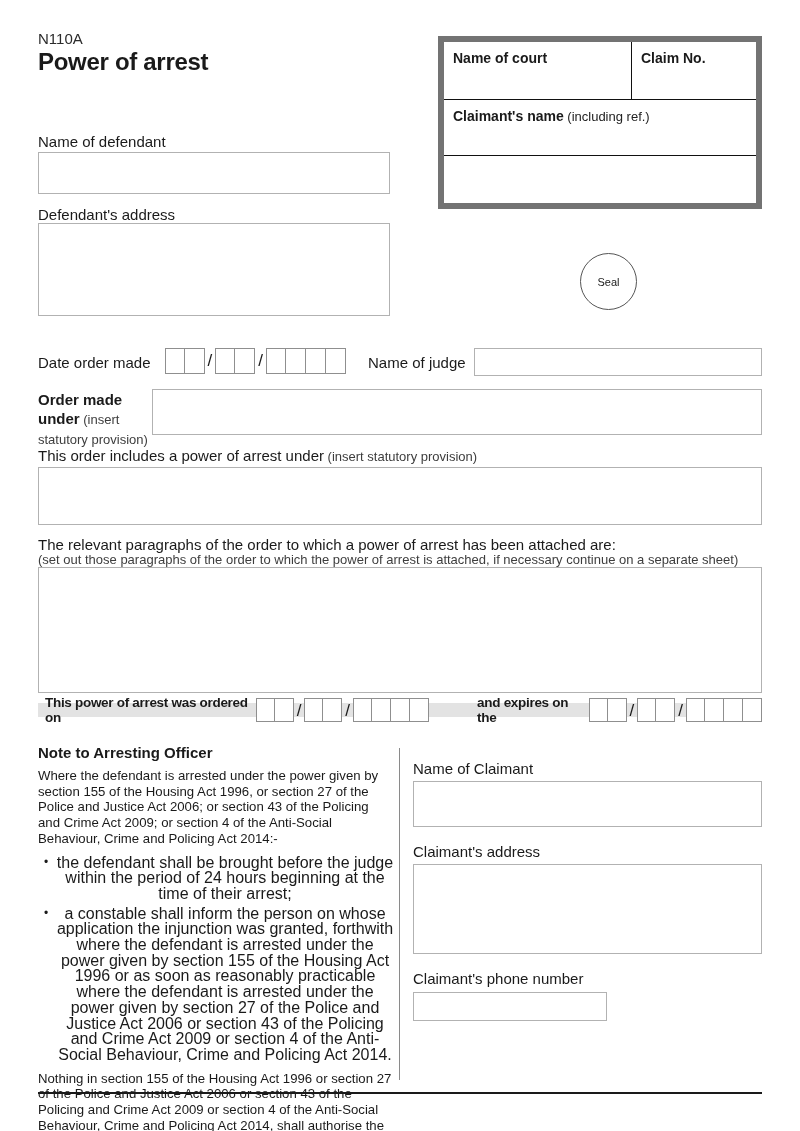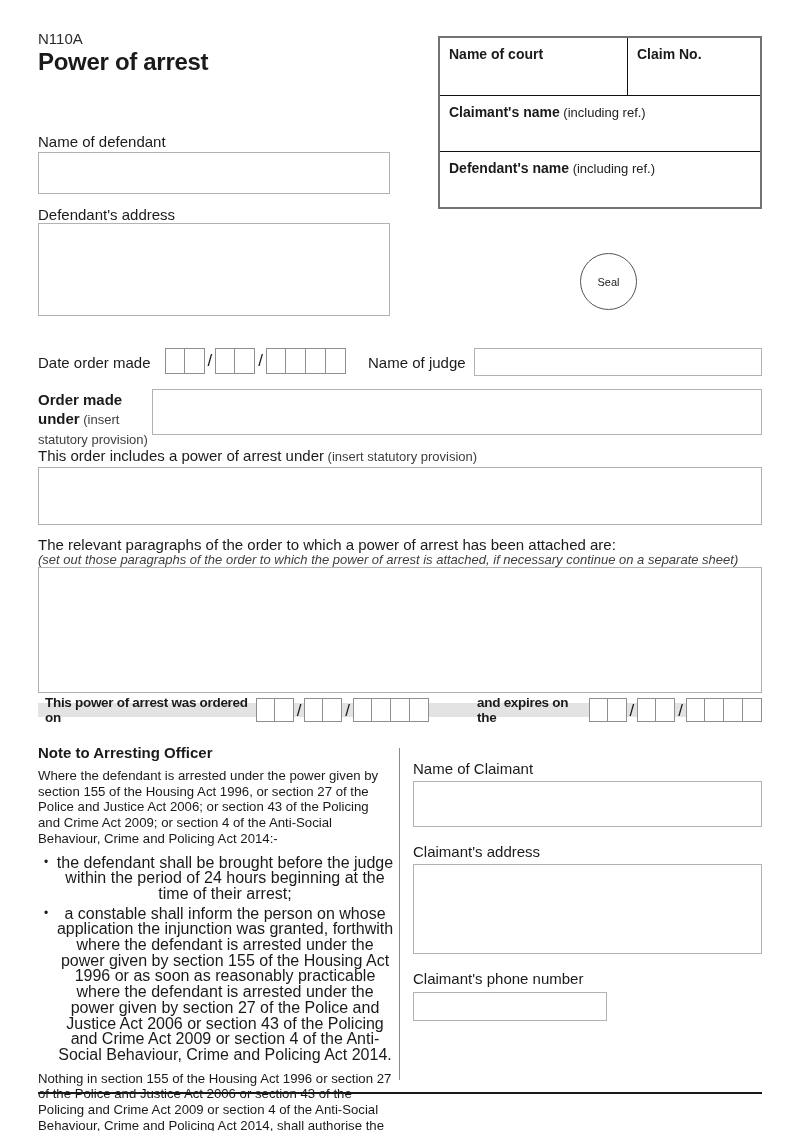"Name of court" .court-table { border: 2px solid #737373 -> 6px solid #737373 }
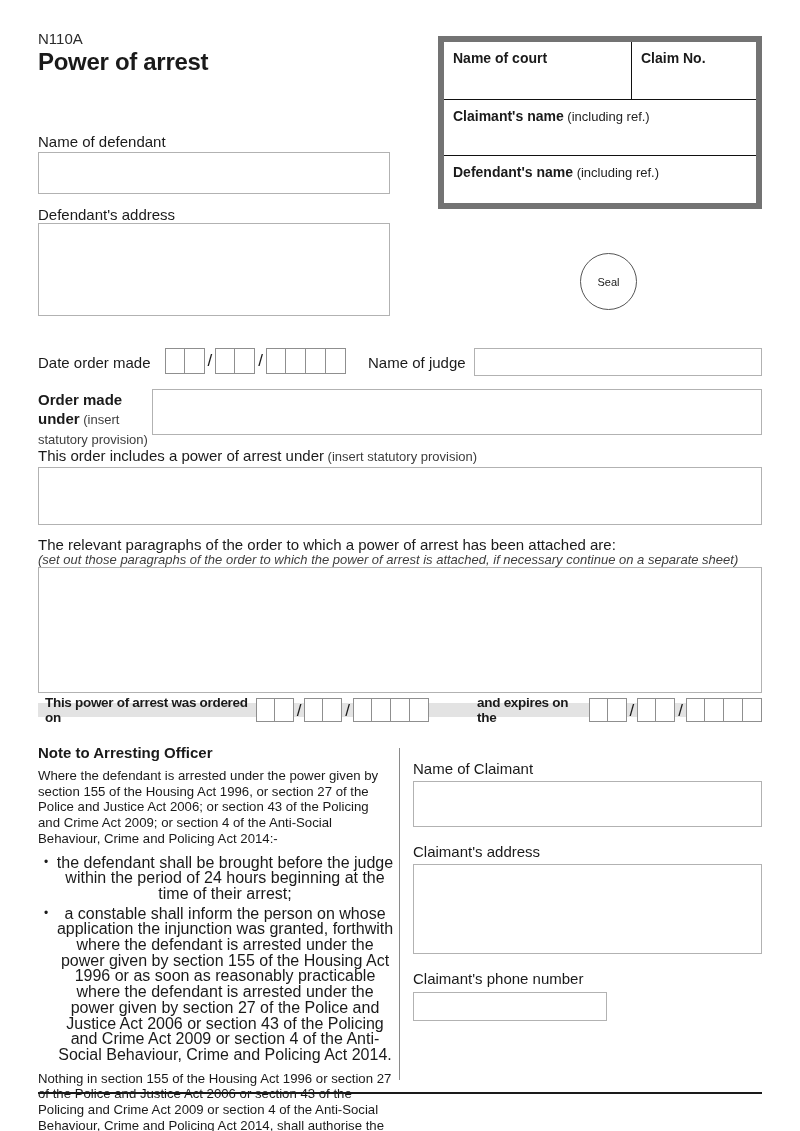"Defendant's name (including ref.)" div.ct-row3 { html: <div> <span>Defendant's name</span><span> (including ref.)</span> </div> -> none }
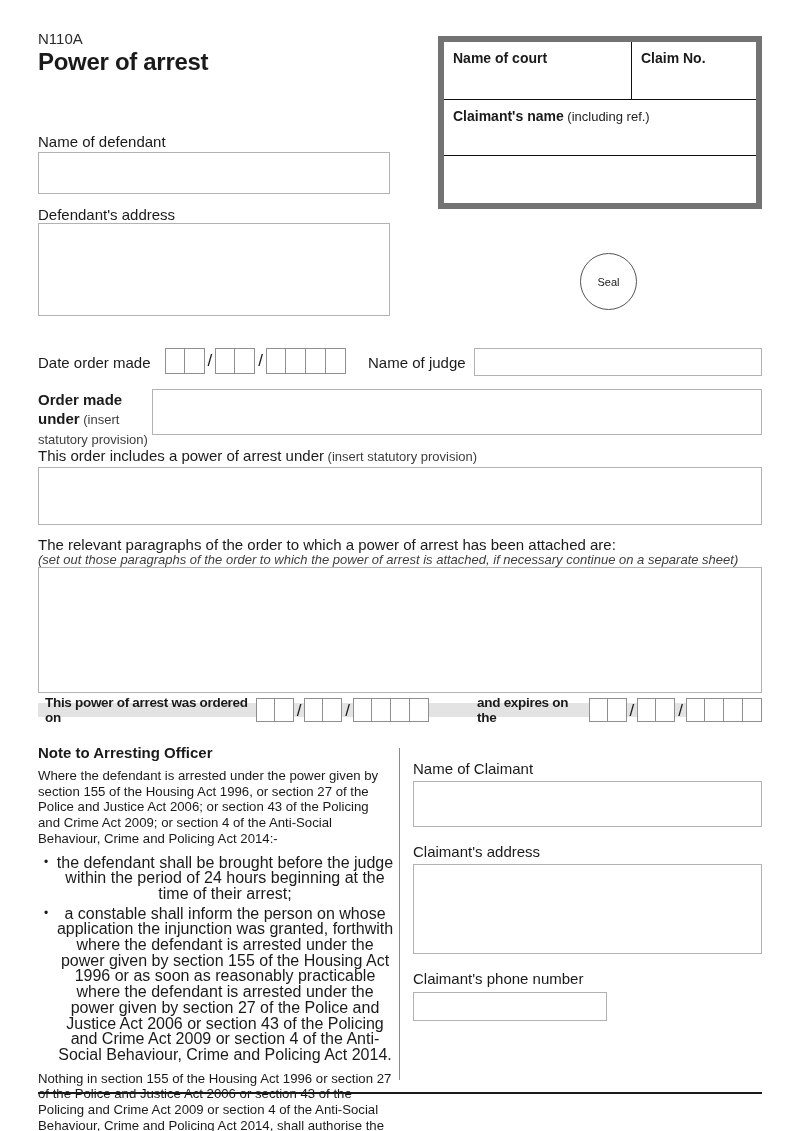"(set out those paragraphs of" div.abs { font-style: italic -> none }
